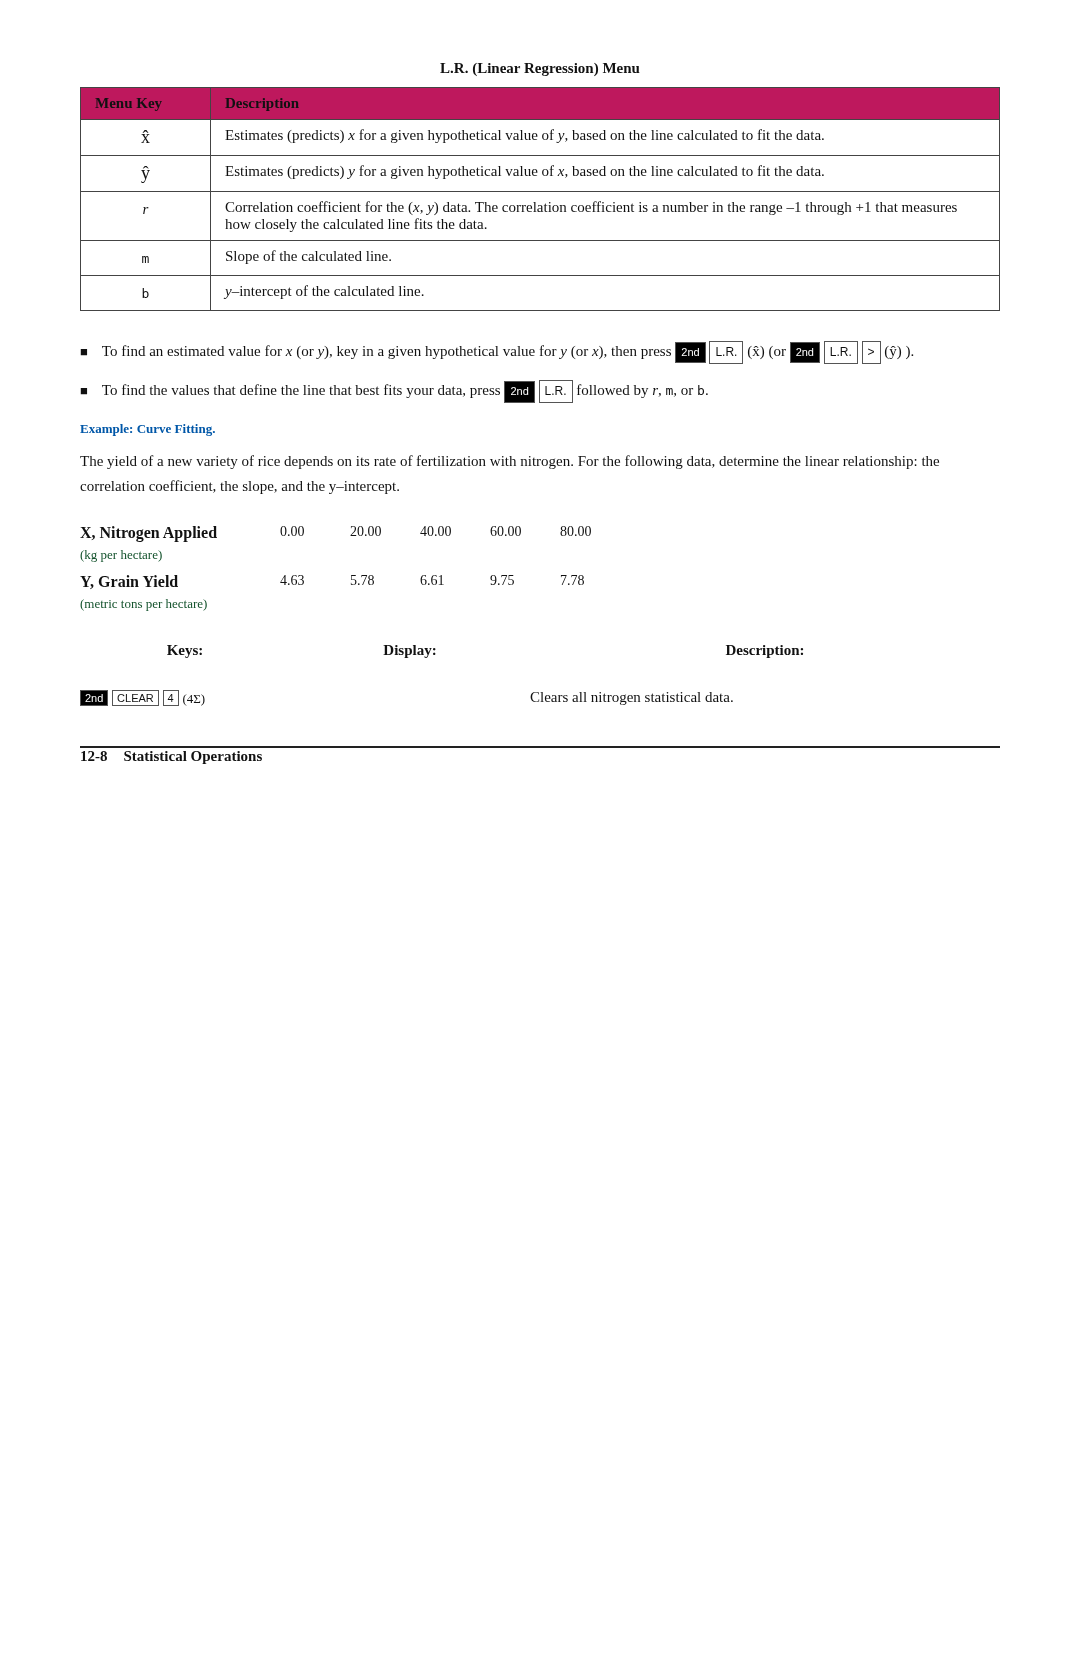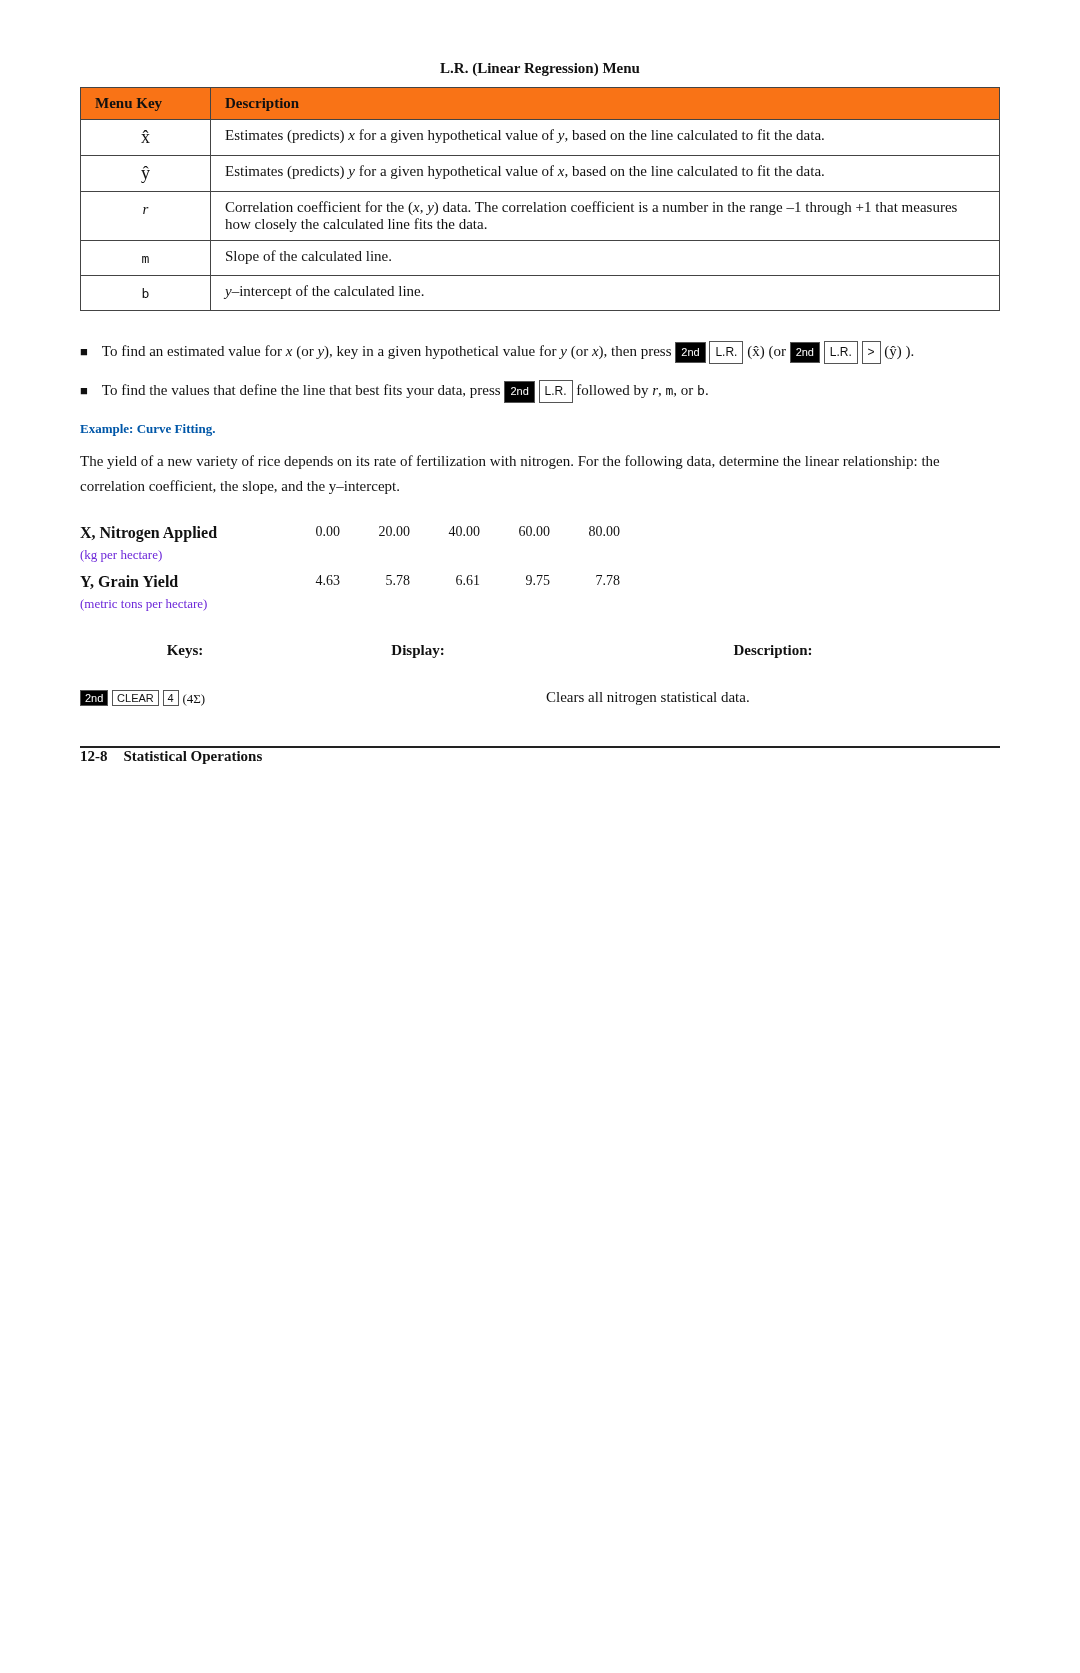"Menu Key" table.lr-table th { background: #f97316 -> #be185d }
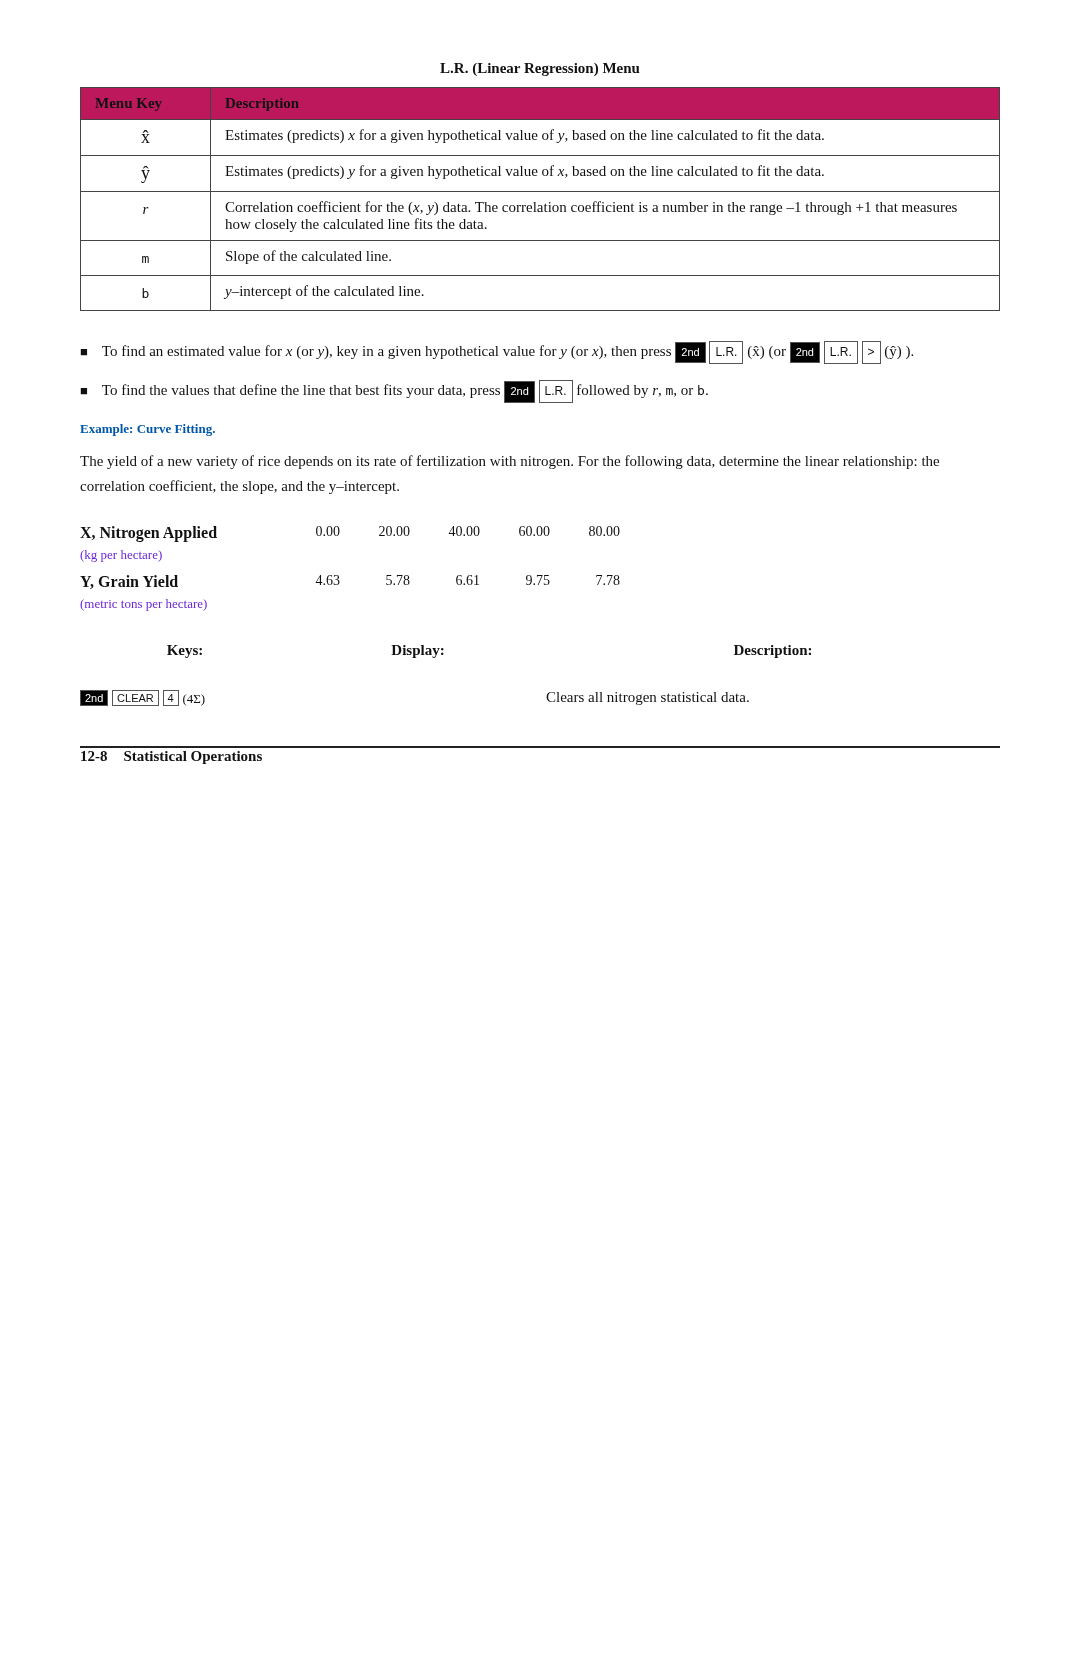"0.00" .data-val { text-align: right -> none }
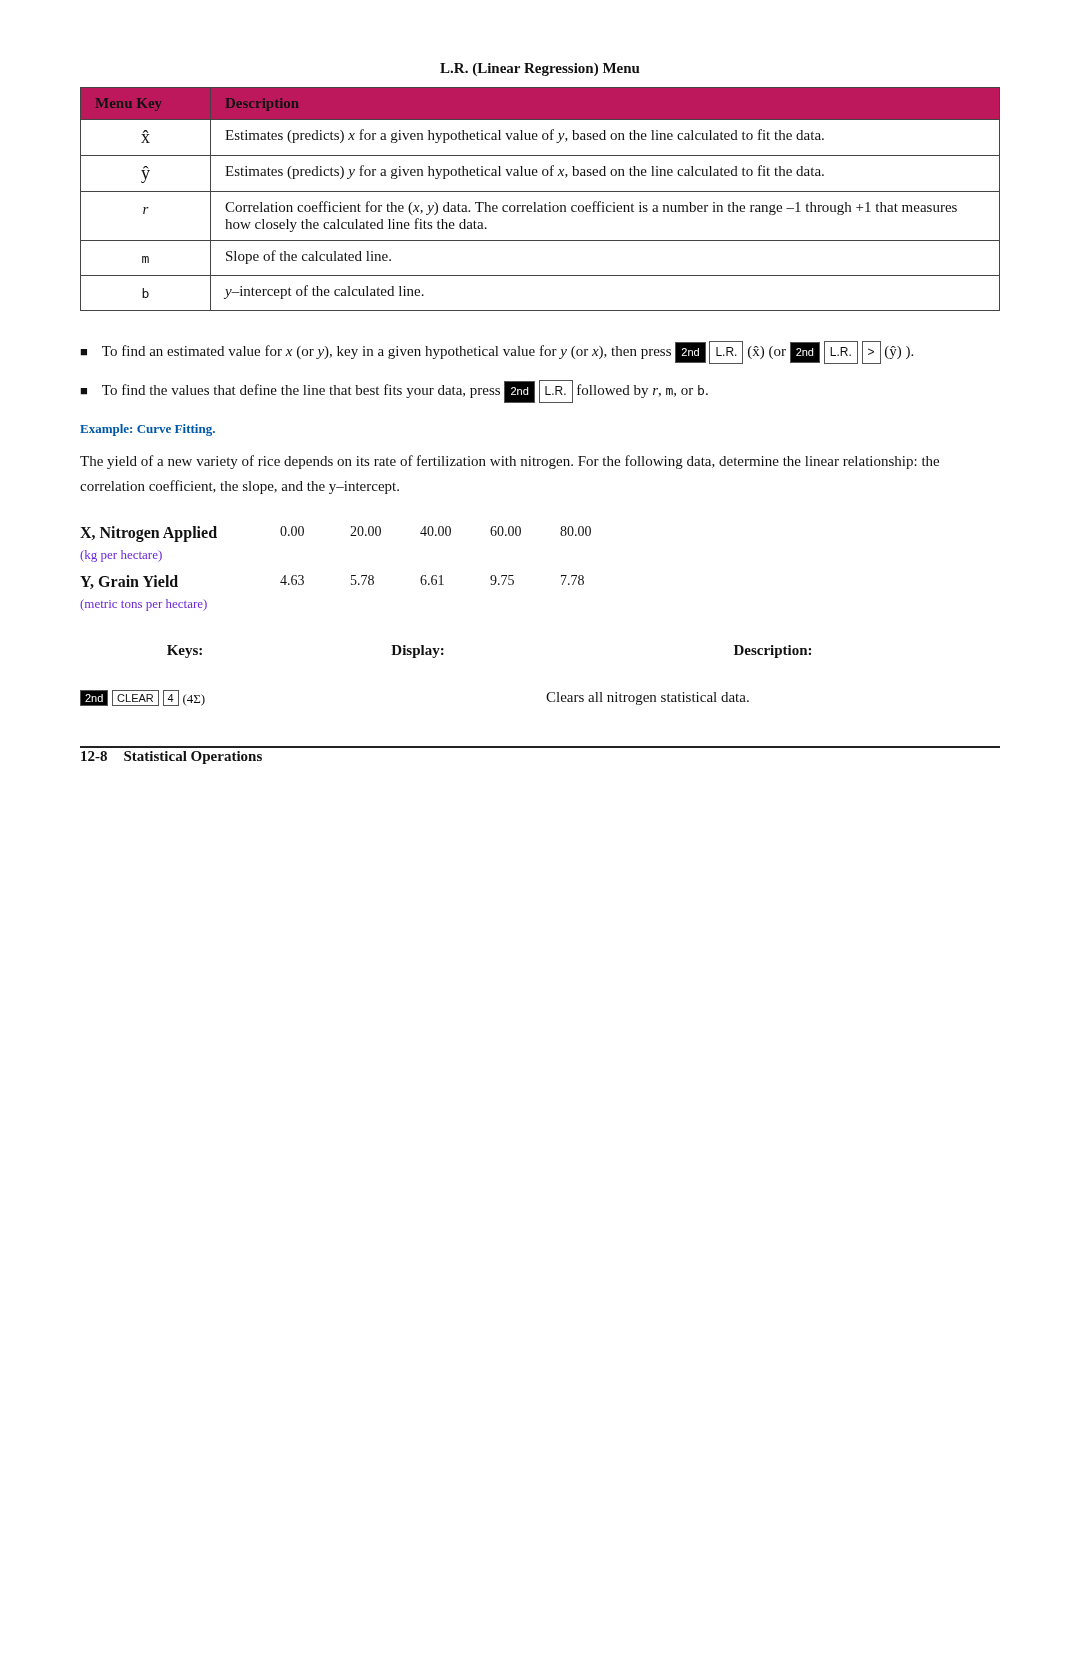"(kg per hectare)" .data-label-normal { color: #6d28d9 -> #14532d }
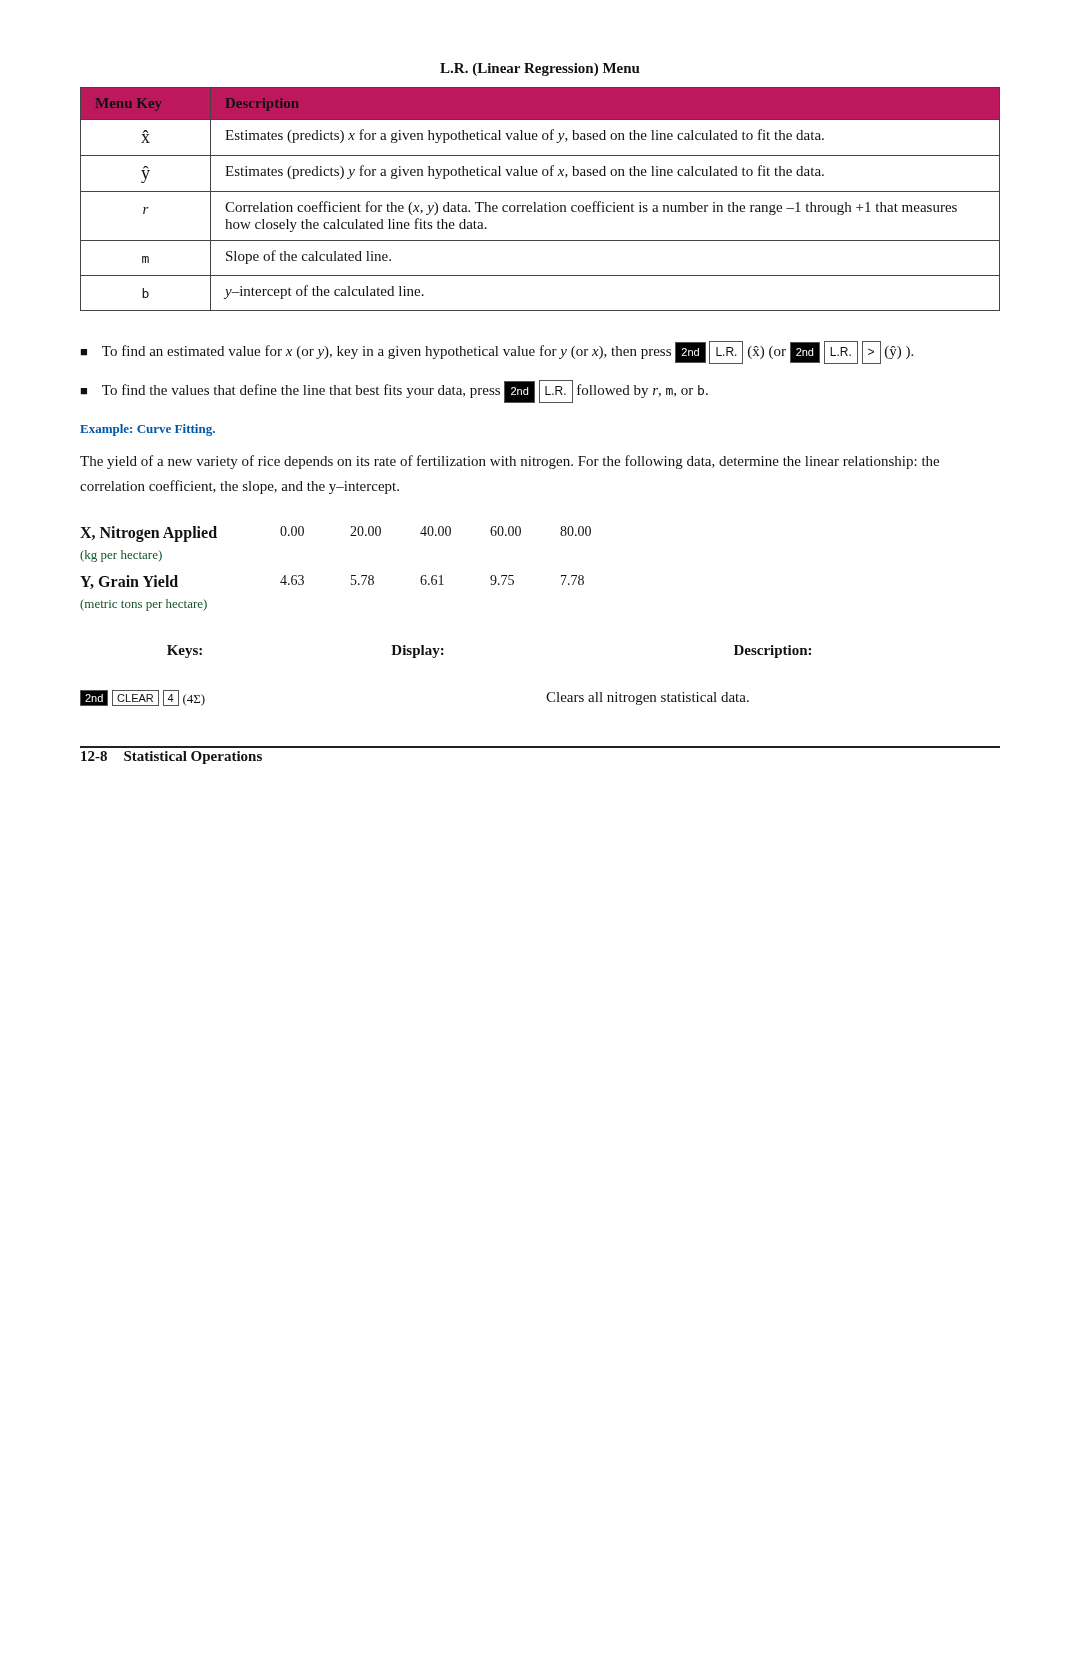"Keys:" .keys-section { gap: 8px -> 0 }
